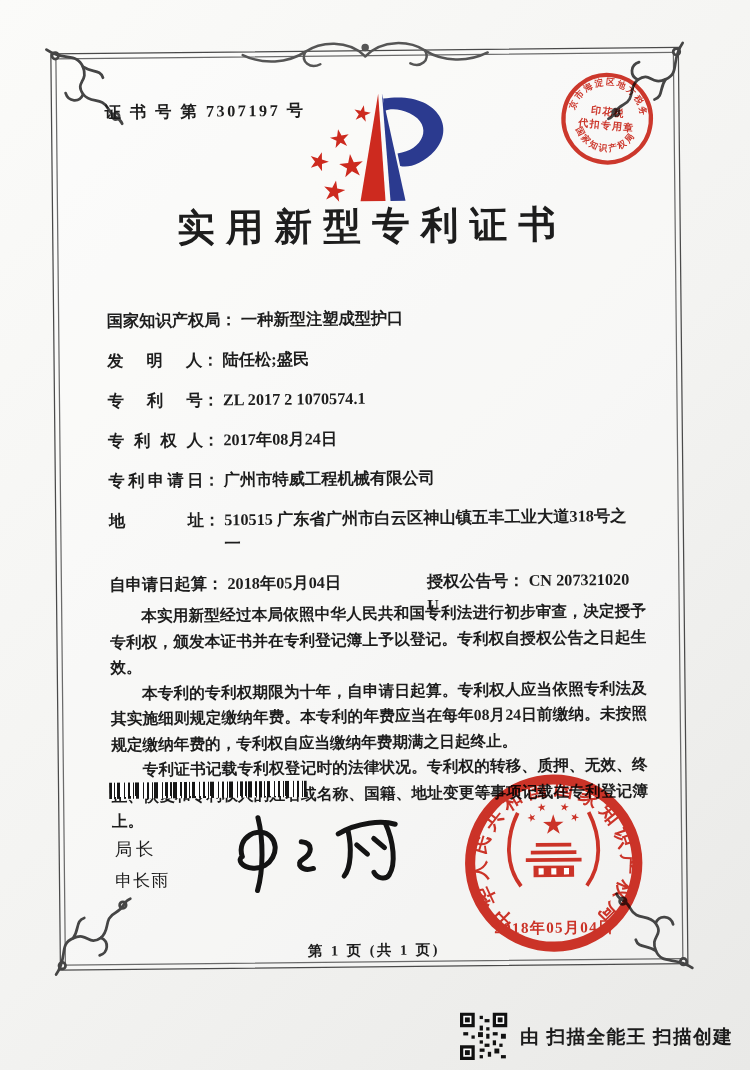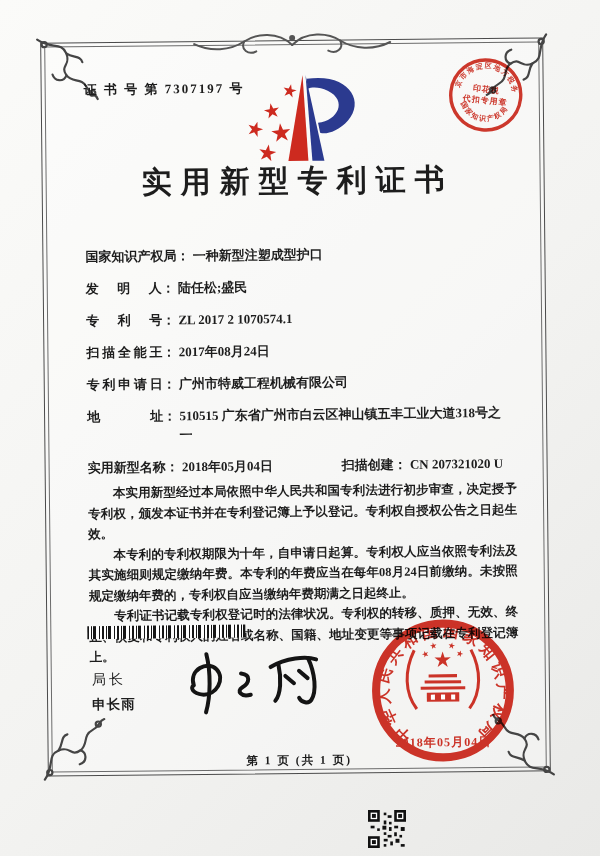"扫描全能王" span.flabel { text: 扫描全能王 -> 专利权人 }
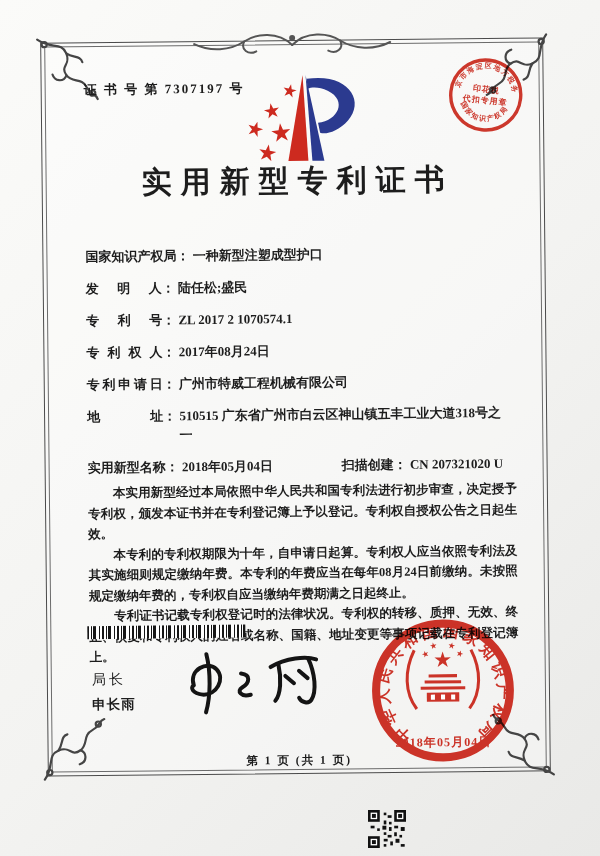"实用新型名称" span { text: 实用新型名称 -> 自申请日起算 }
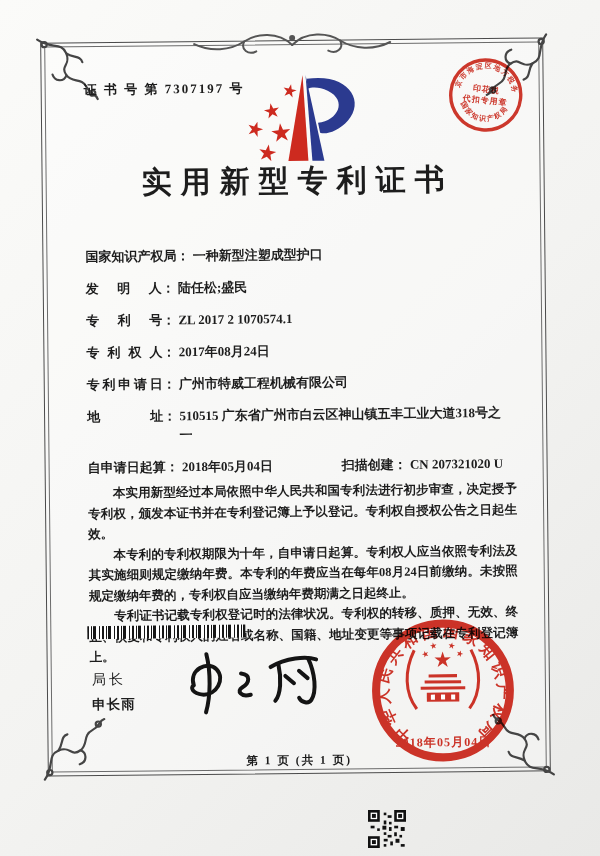"扫描创建" span { text: 扫描创建 -> 授权公告号 }
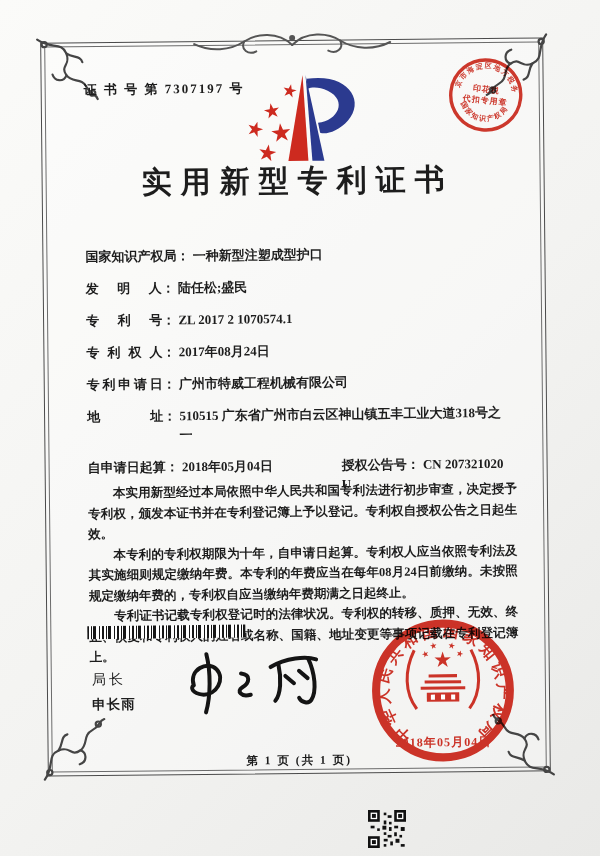"申长雨" .sig-name { font-weight: bold -> normal }
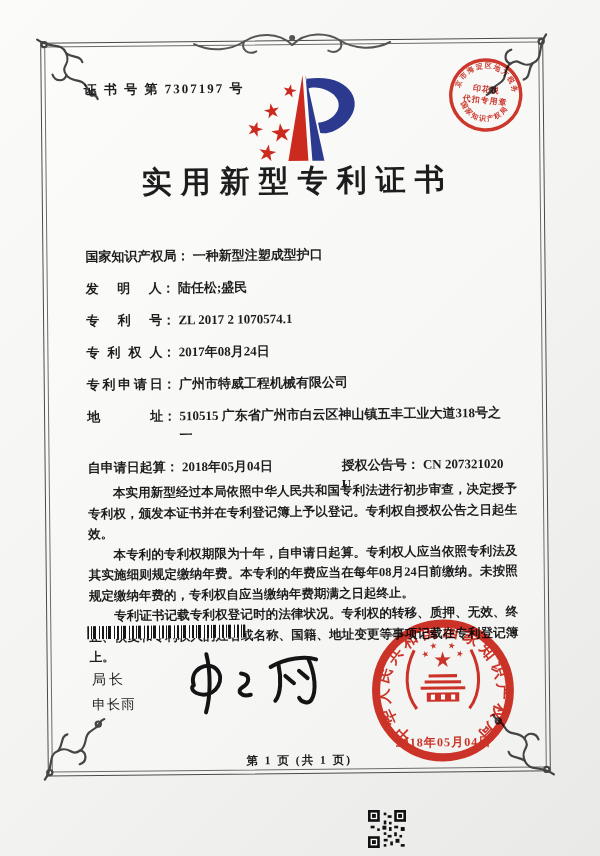"由 扫描全能王 扫描创建" span.scan-text { html: none -> <span>由 扫描全能王 扫描创建</span> }
